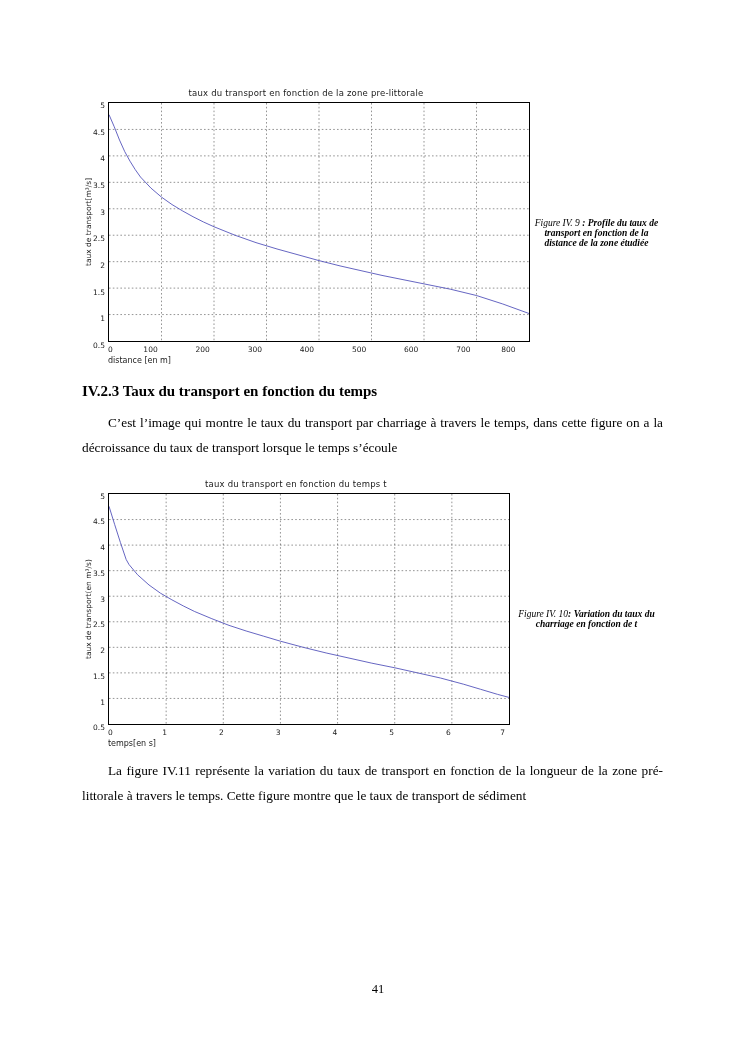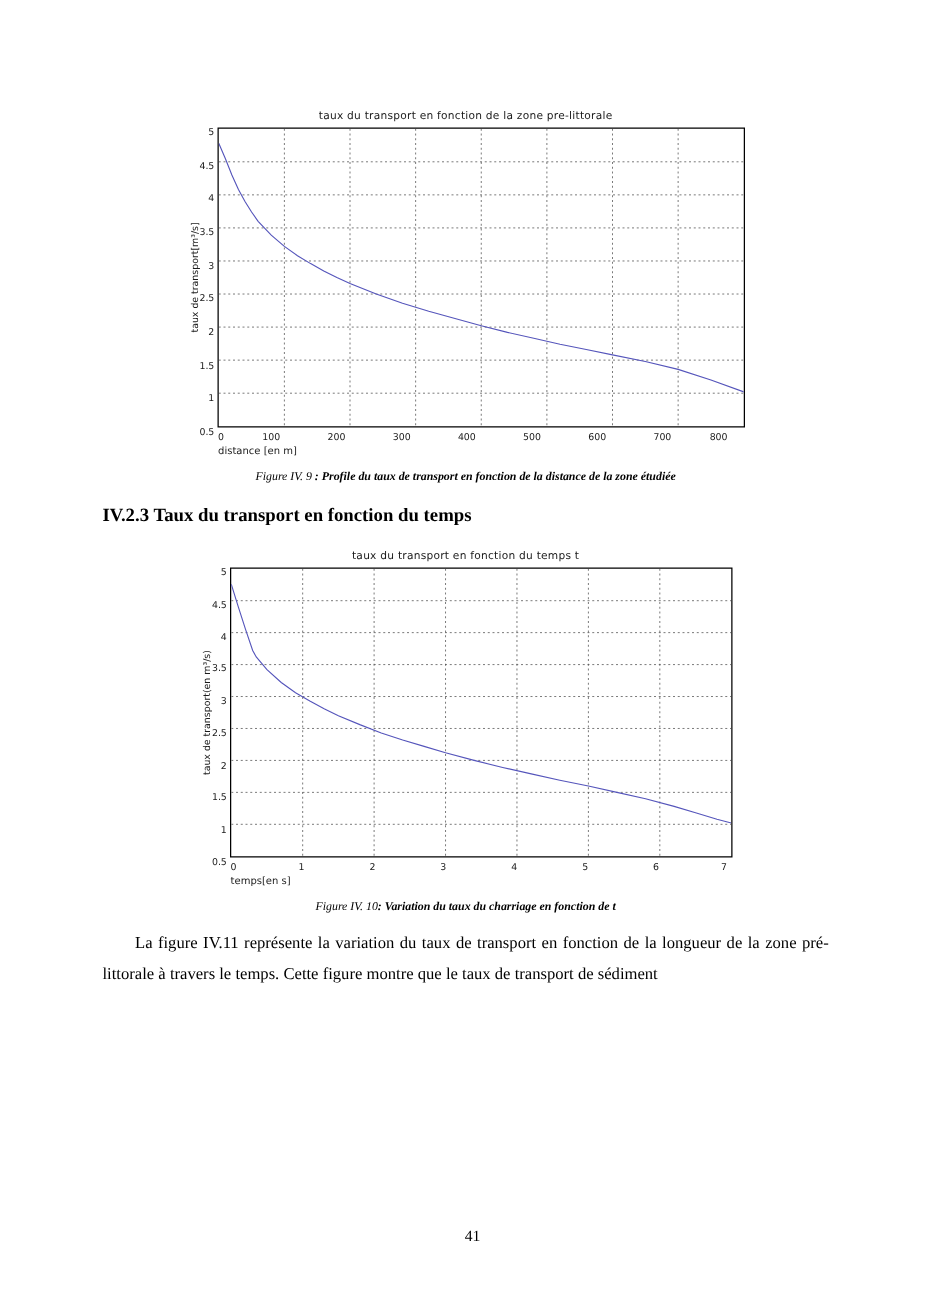"taux du transport en fonction" .figure-block { flex-direction: column -> row }
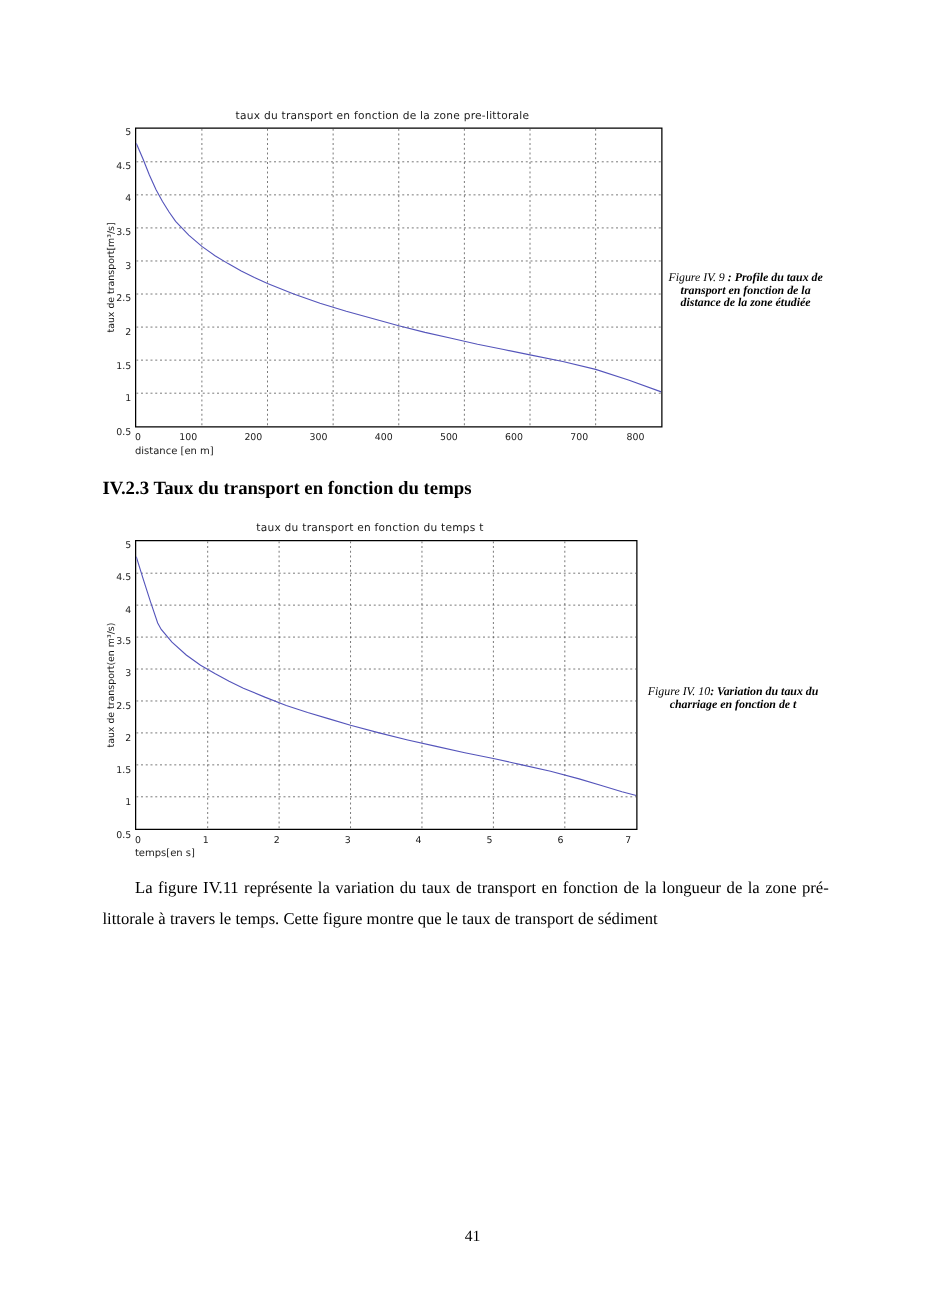"C’est l’image qui montre le" p.body { html: none -> <p><span></span><span>C’est l’image qui montre le taux du transport par charriage à travers le temps, dans cette figure on a la décroissance du taux de transport lorsque le temps s’écoule</span></p> }
